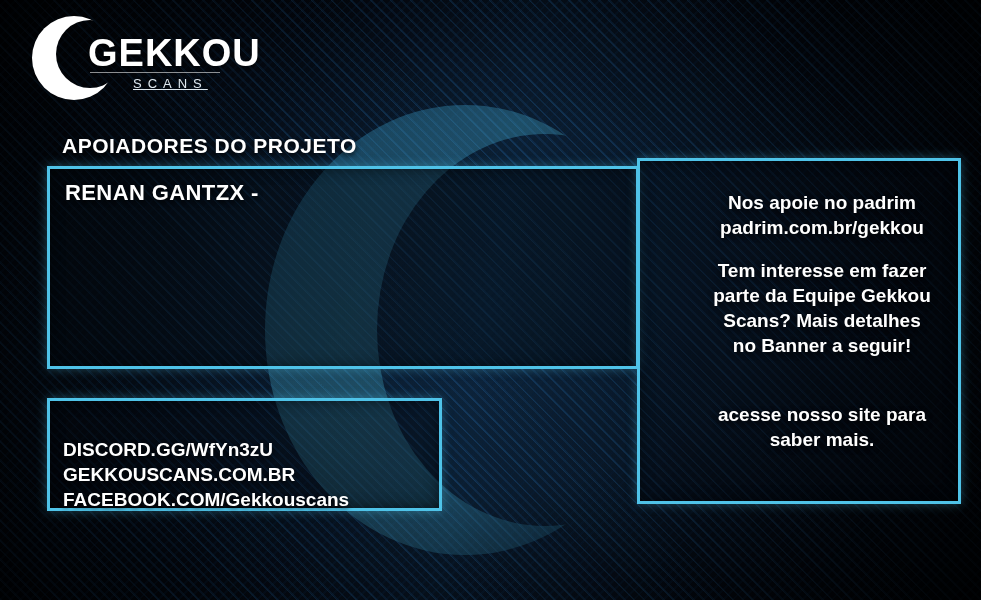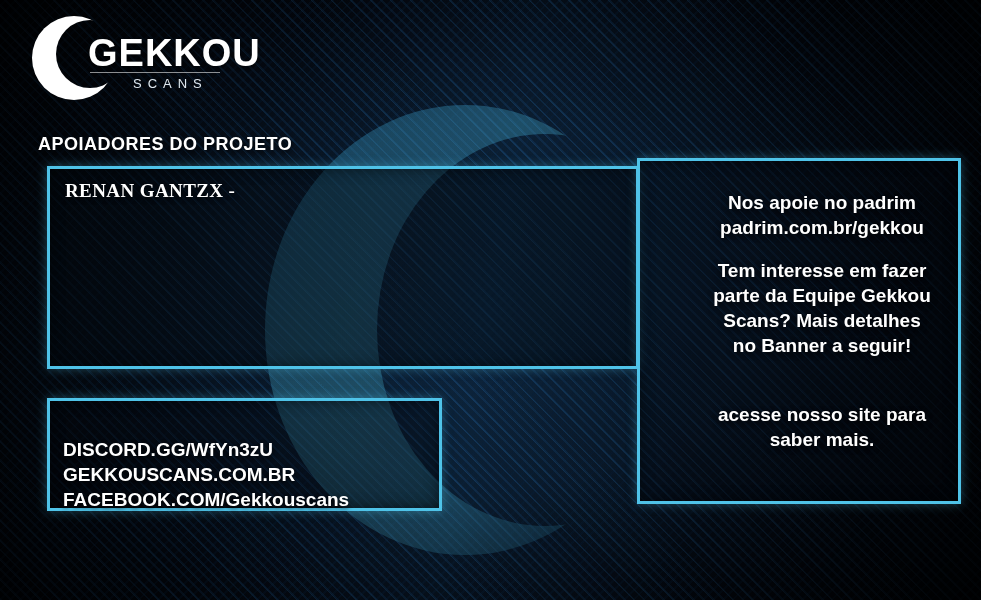"SCANS" .logo-sub { text-decoration: none -> underline }
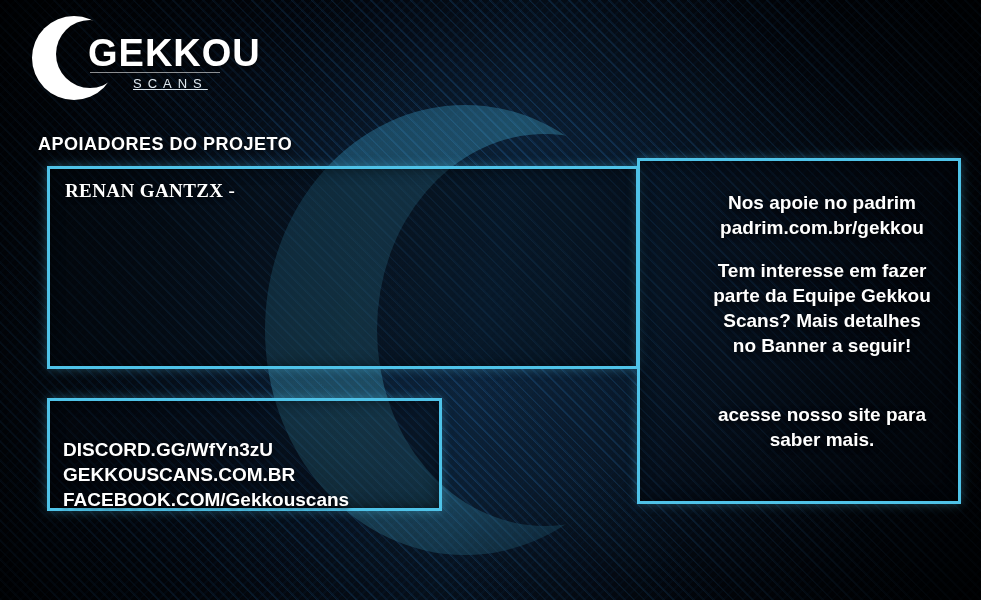"APOIADORES DO PROJETO" .section-title { font-size: 18px -> 21px; left: 38px -> 62px }
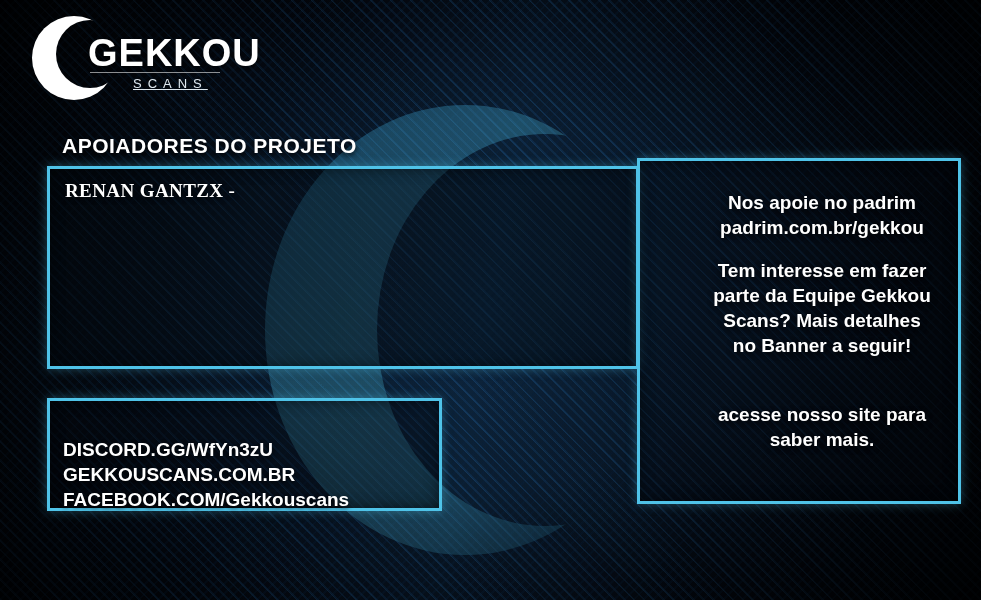"RENAN GANTZX -" .supporter-name { font-family: Liberation Serif, serif -> none; font-size: 19px -> 22px }
